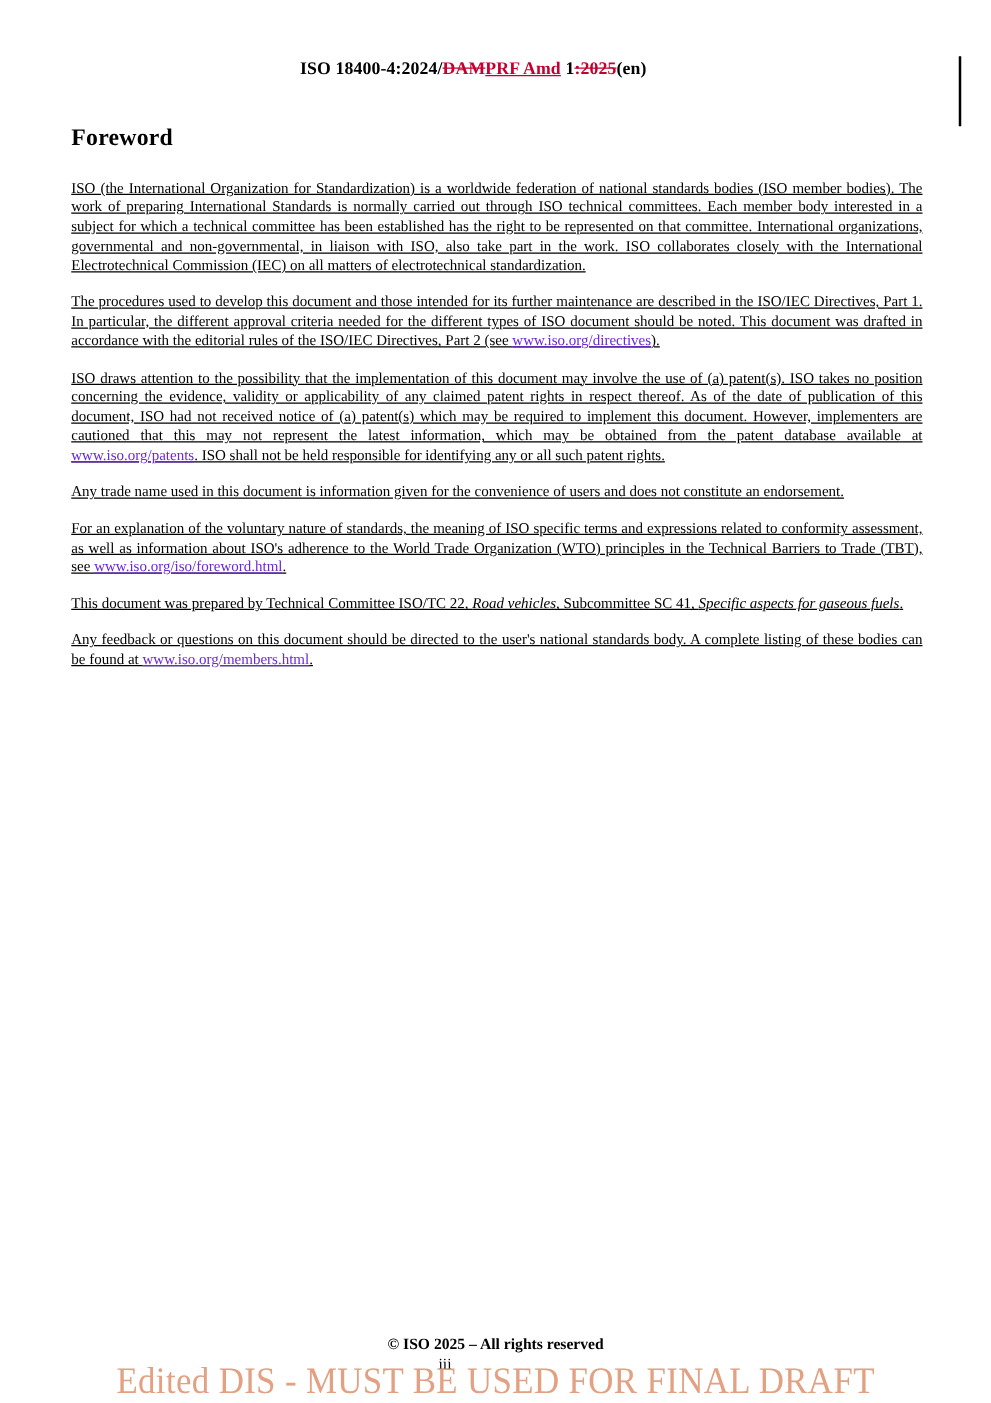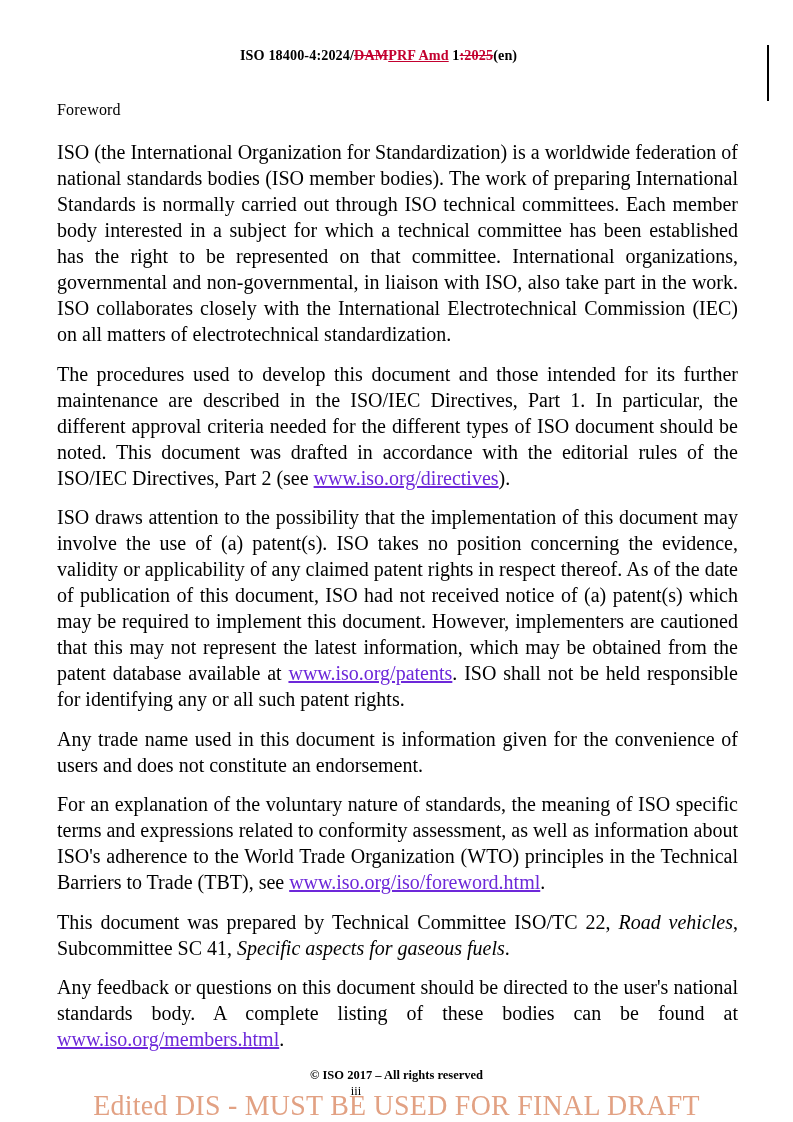"Foreword" h1.section-title { font-size: 16px -> 19px; font-weight: normal -> bold }
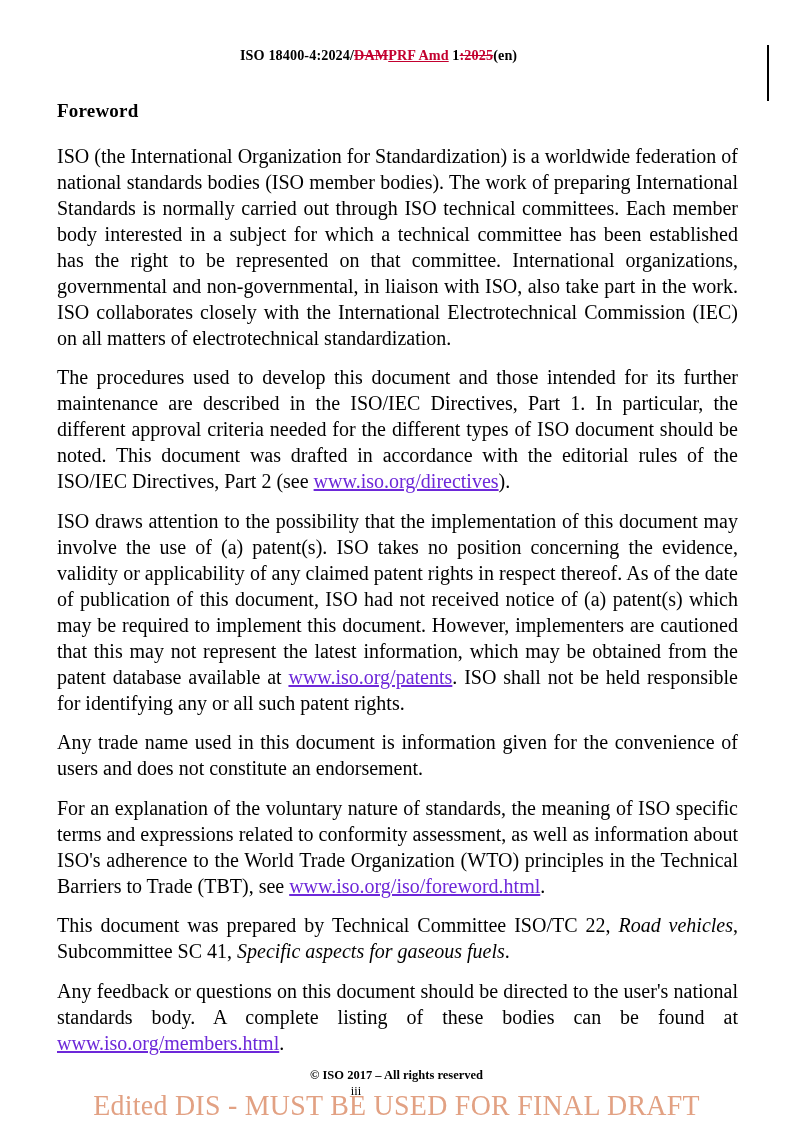"ISO (the International Organization for" p.body-para { font-size: 20px -> 12px; text-decoration: none -> underline }
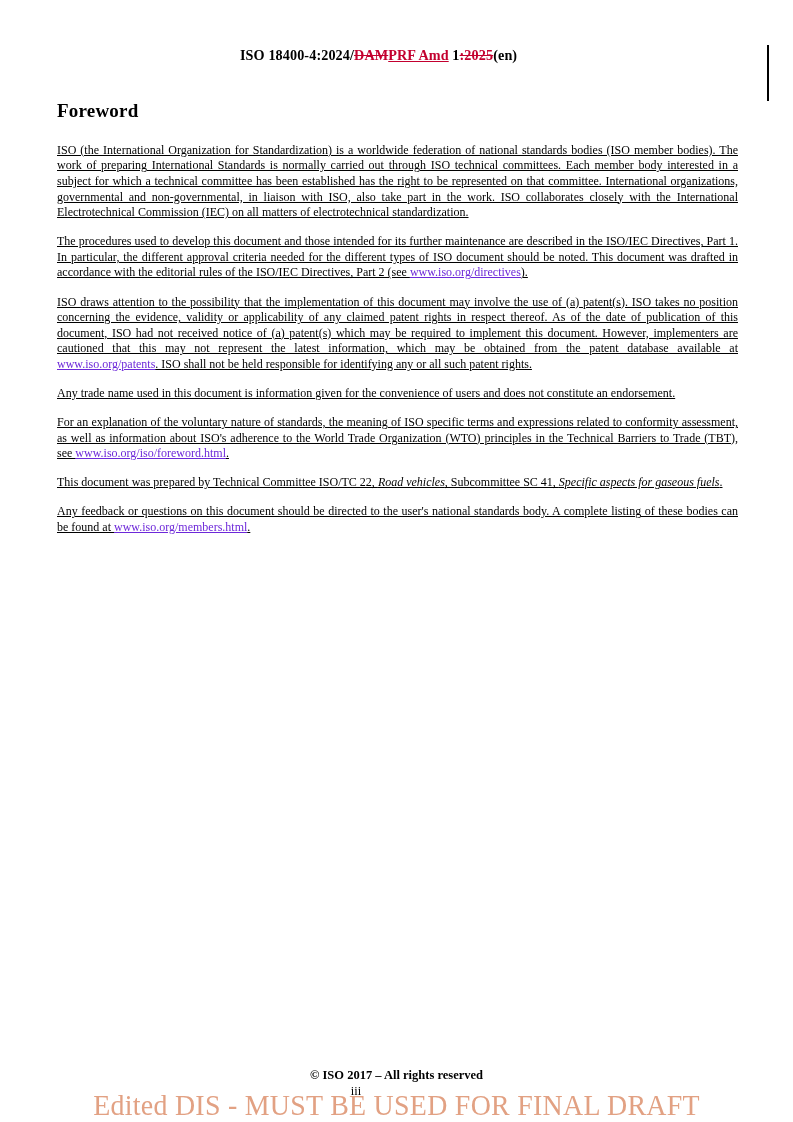"© ISO 2017 – All" div.footer-copyright { text: 2017 -> 2025 }
